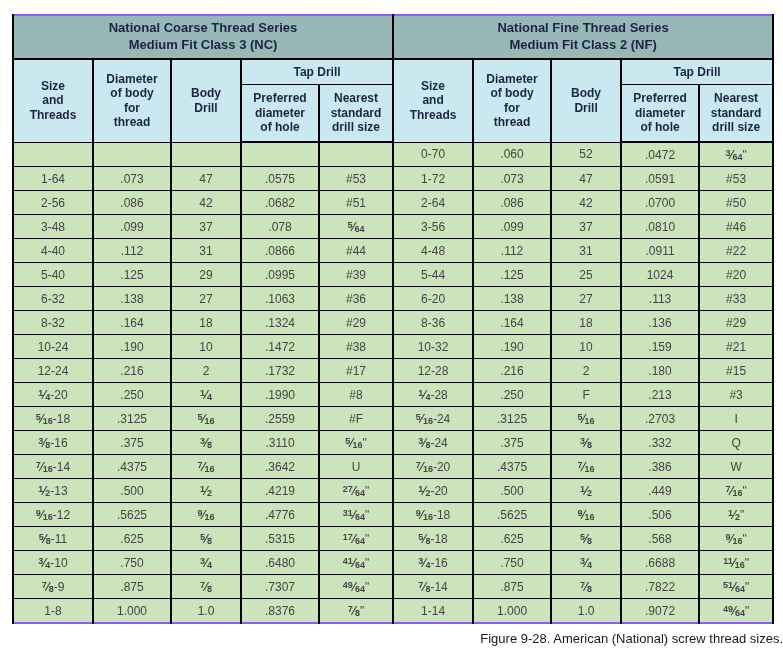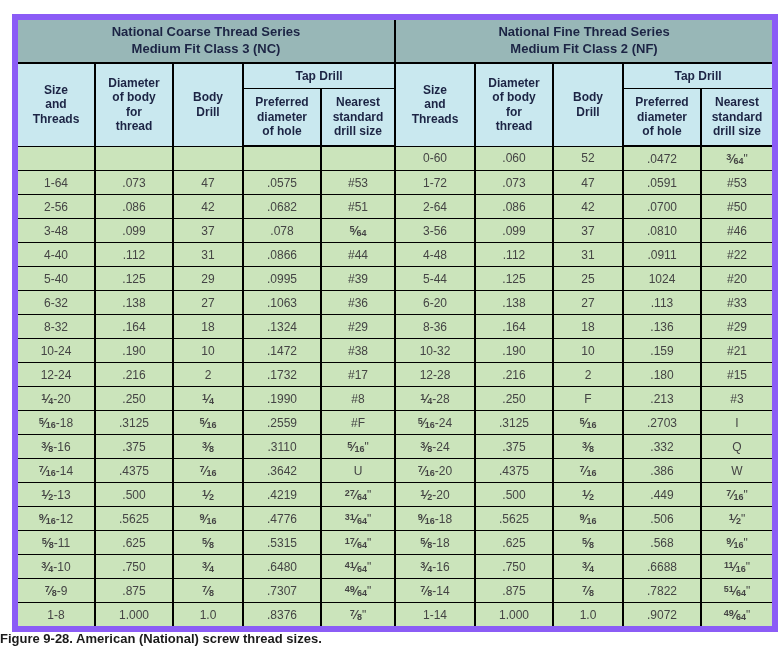"National Coarse Thread Series" table.thread-table { border: 6px solid #8b5cf6 -> 2px solid #8b5cf6 }
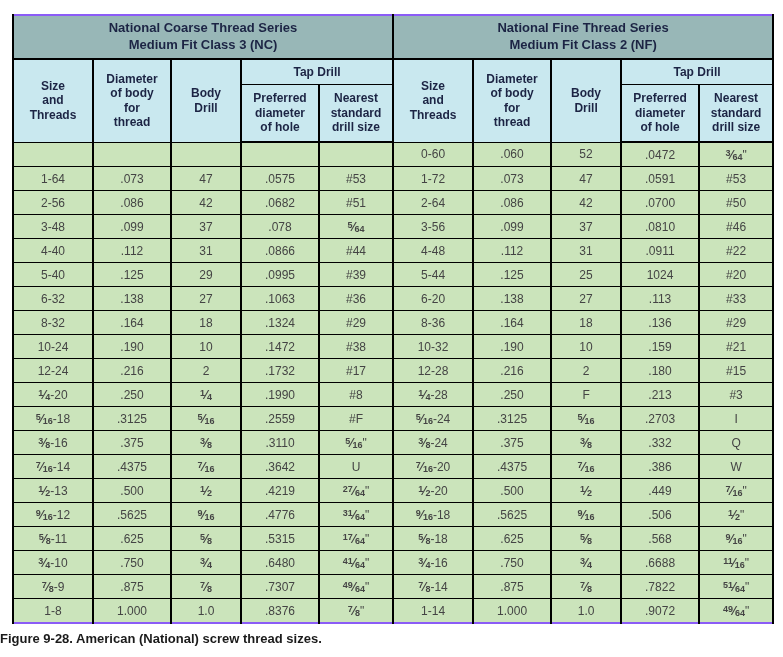"0-60" td { text: 0-60 -> 0-70 }
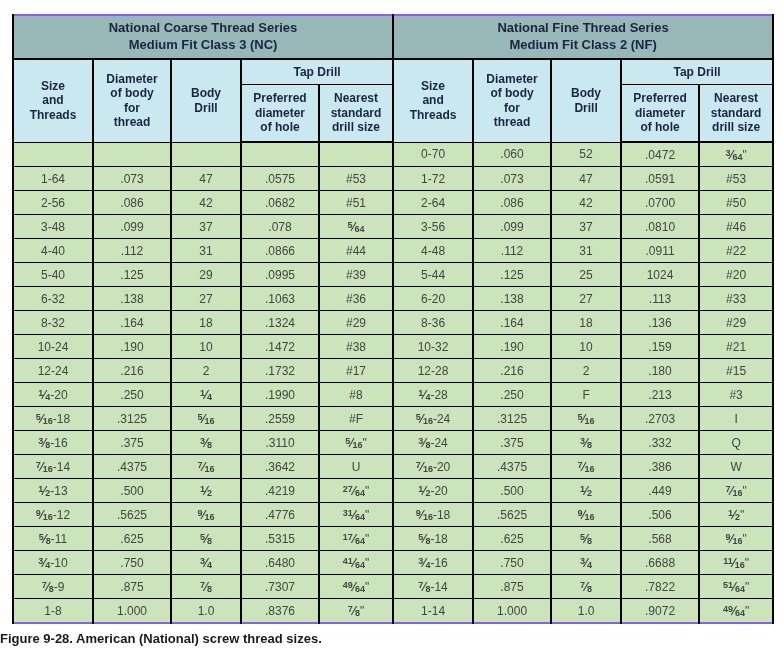"Figure 9-28. American (National) screw" .caption { font-weight: bold -> normal; text-align: left -> right }
